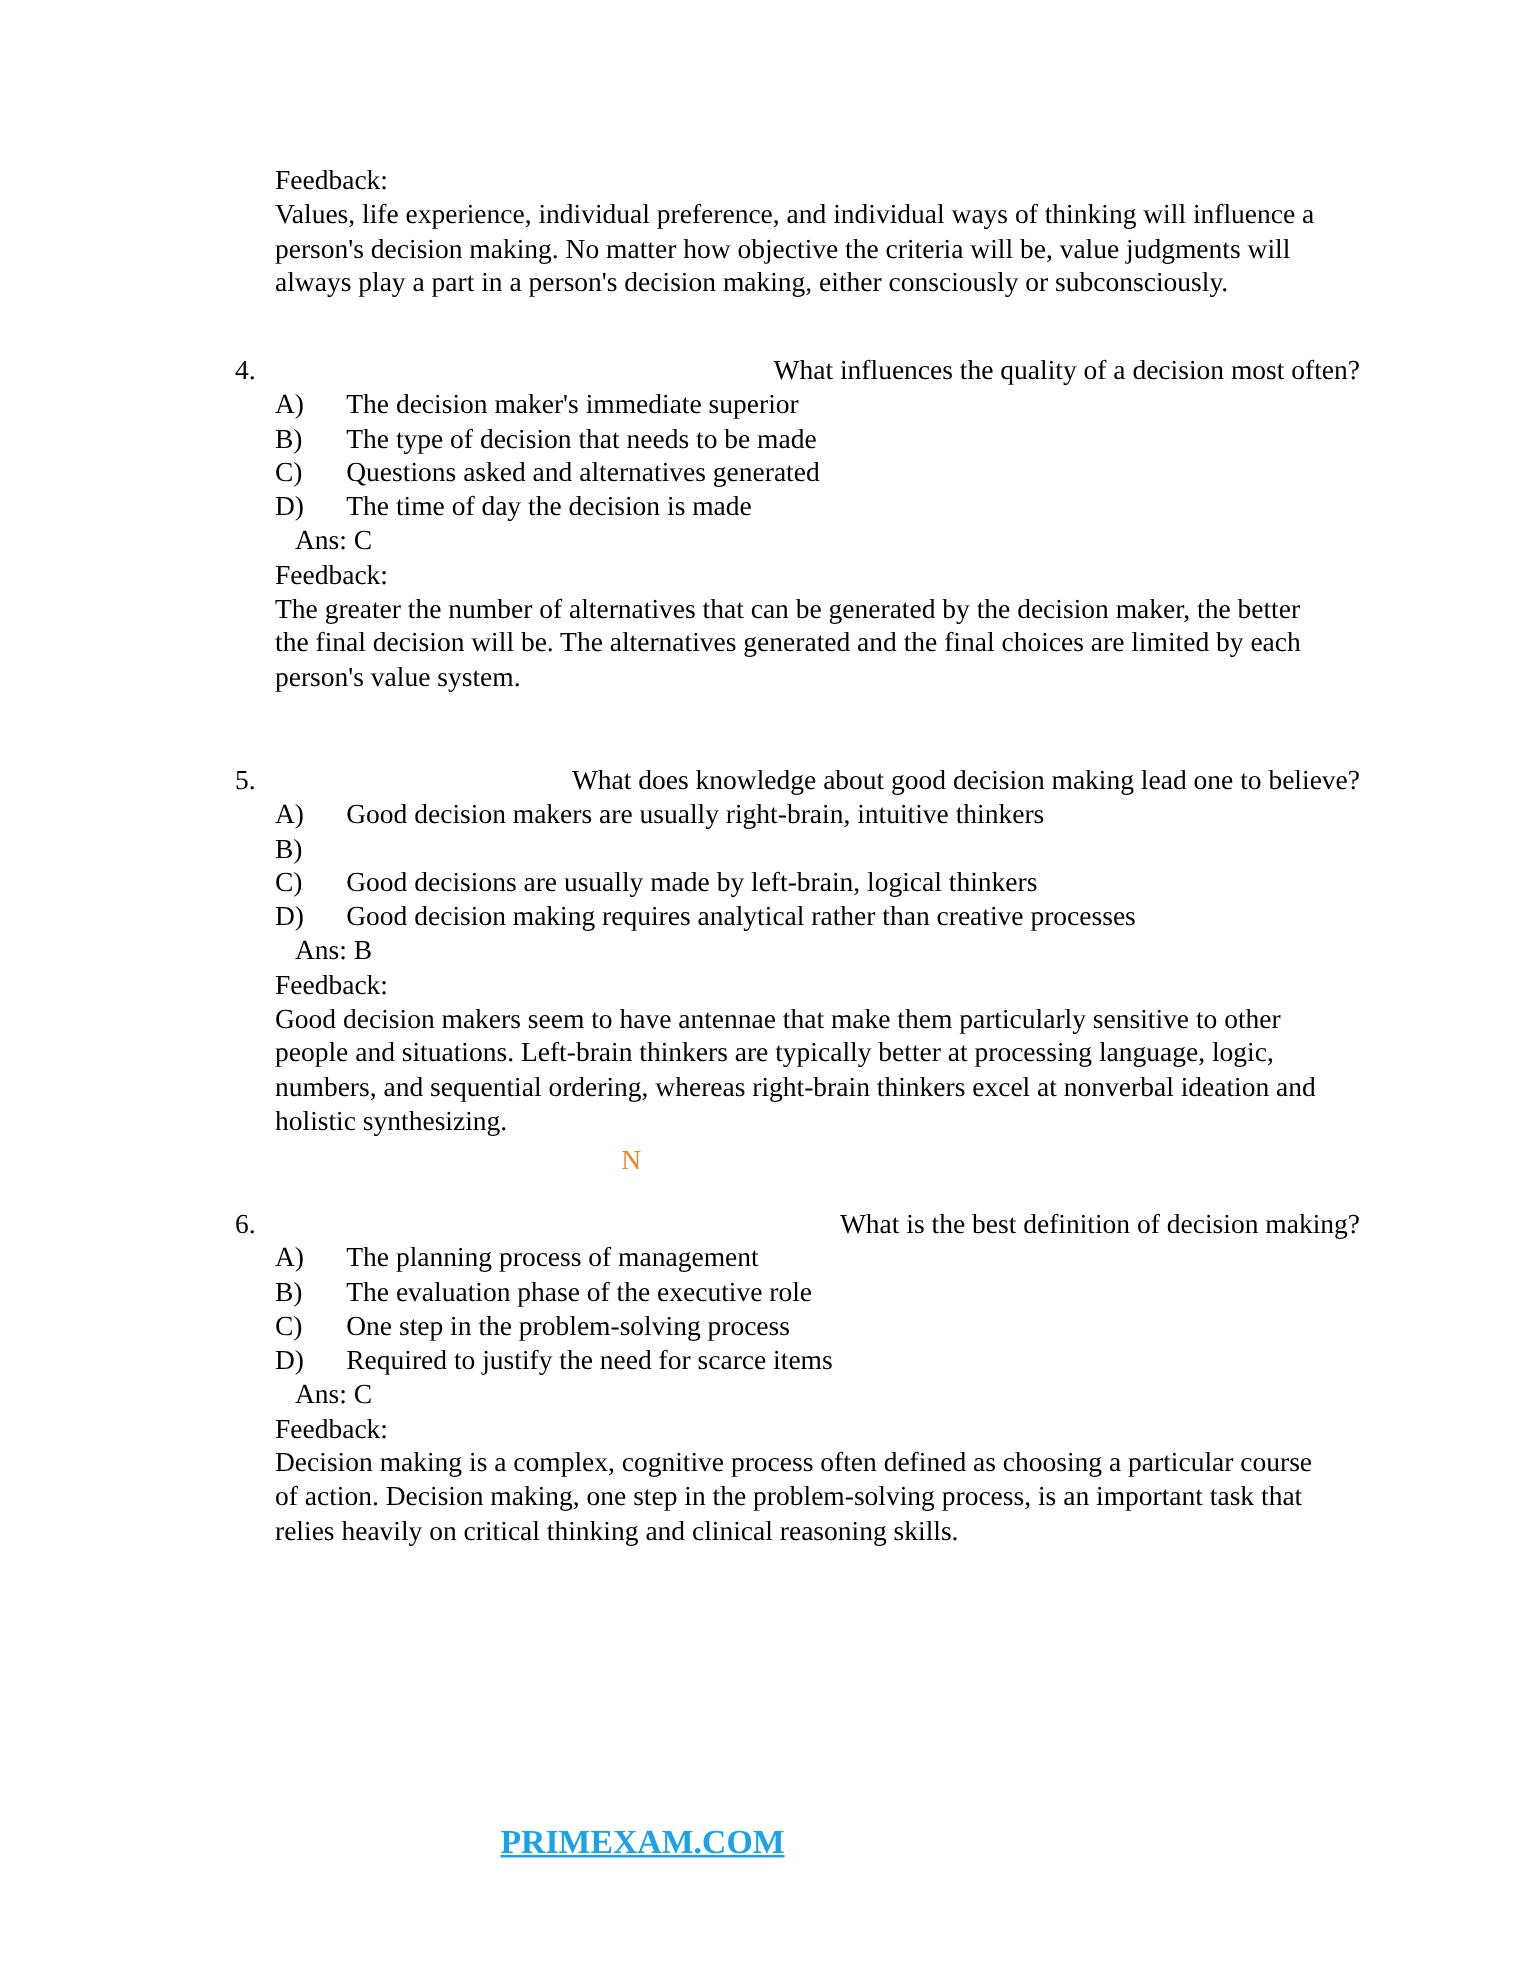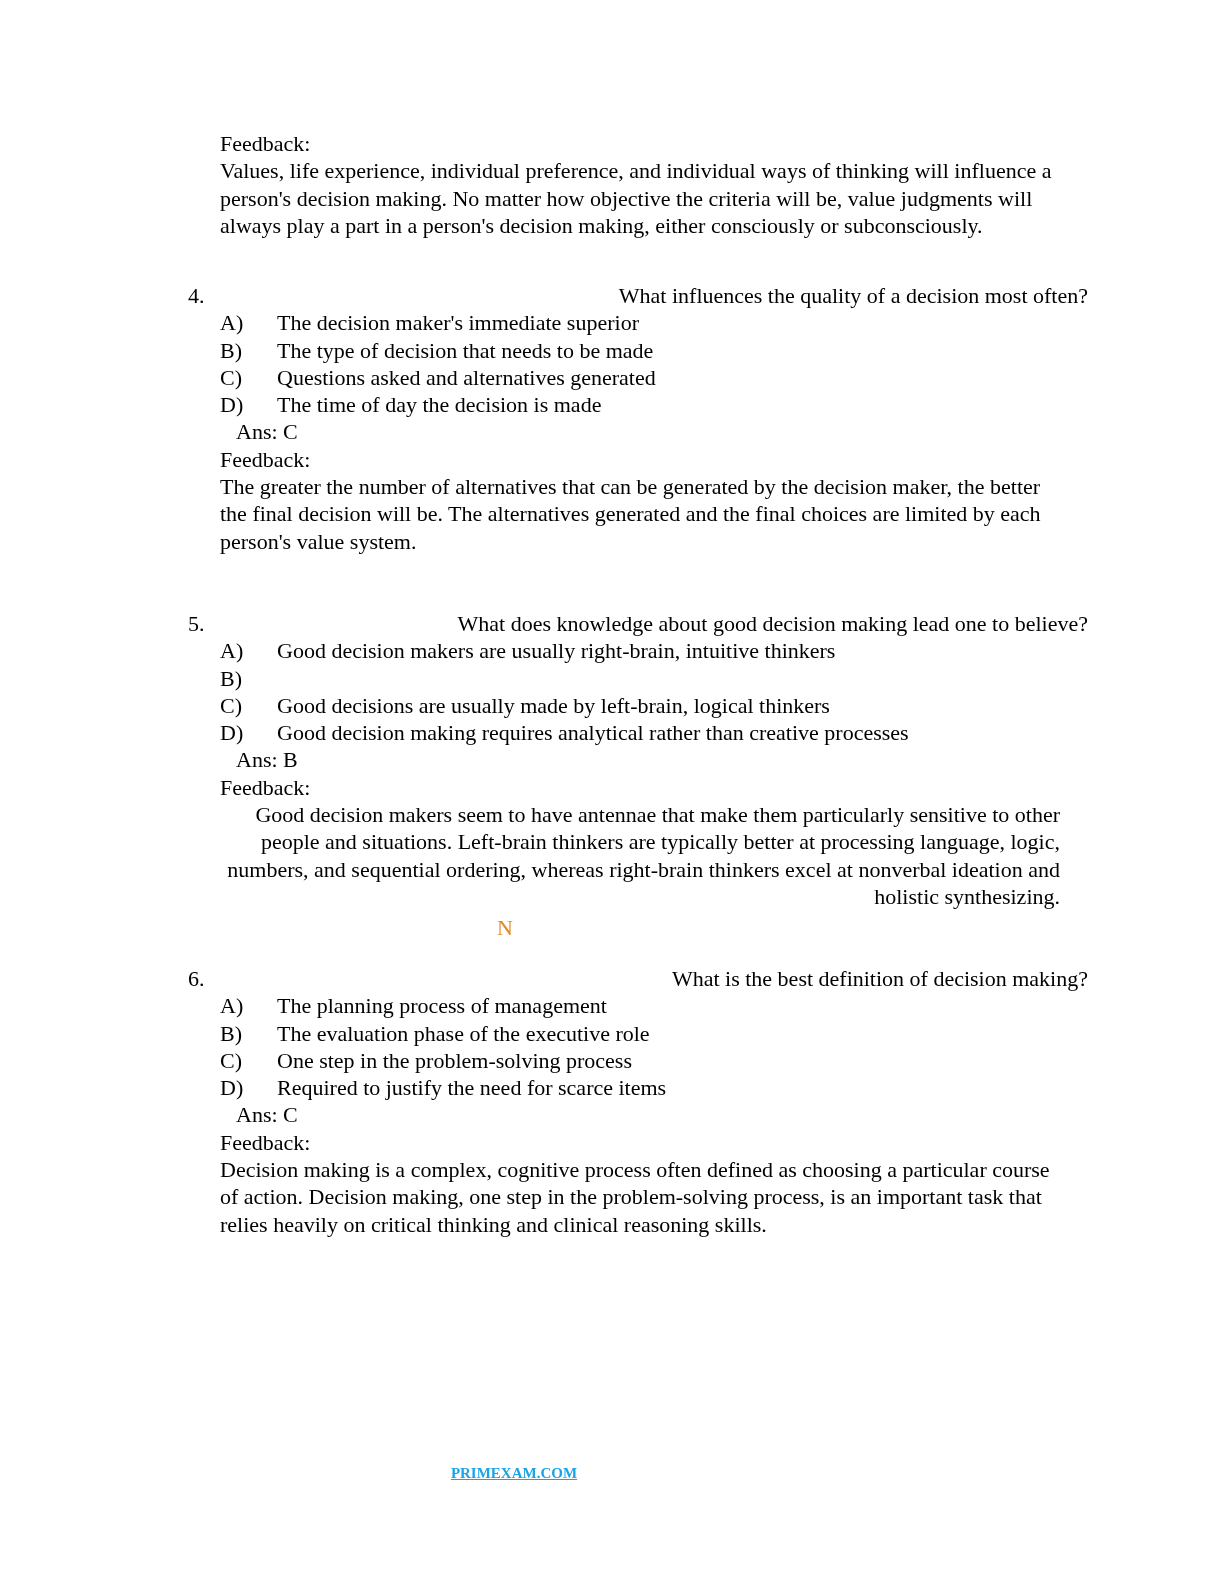"Good decision makers seem to" p.fb-text { text-align: right -> none }
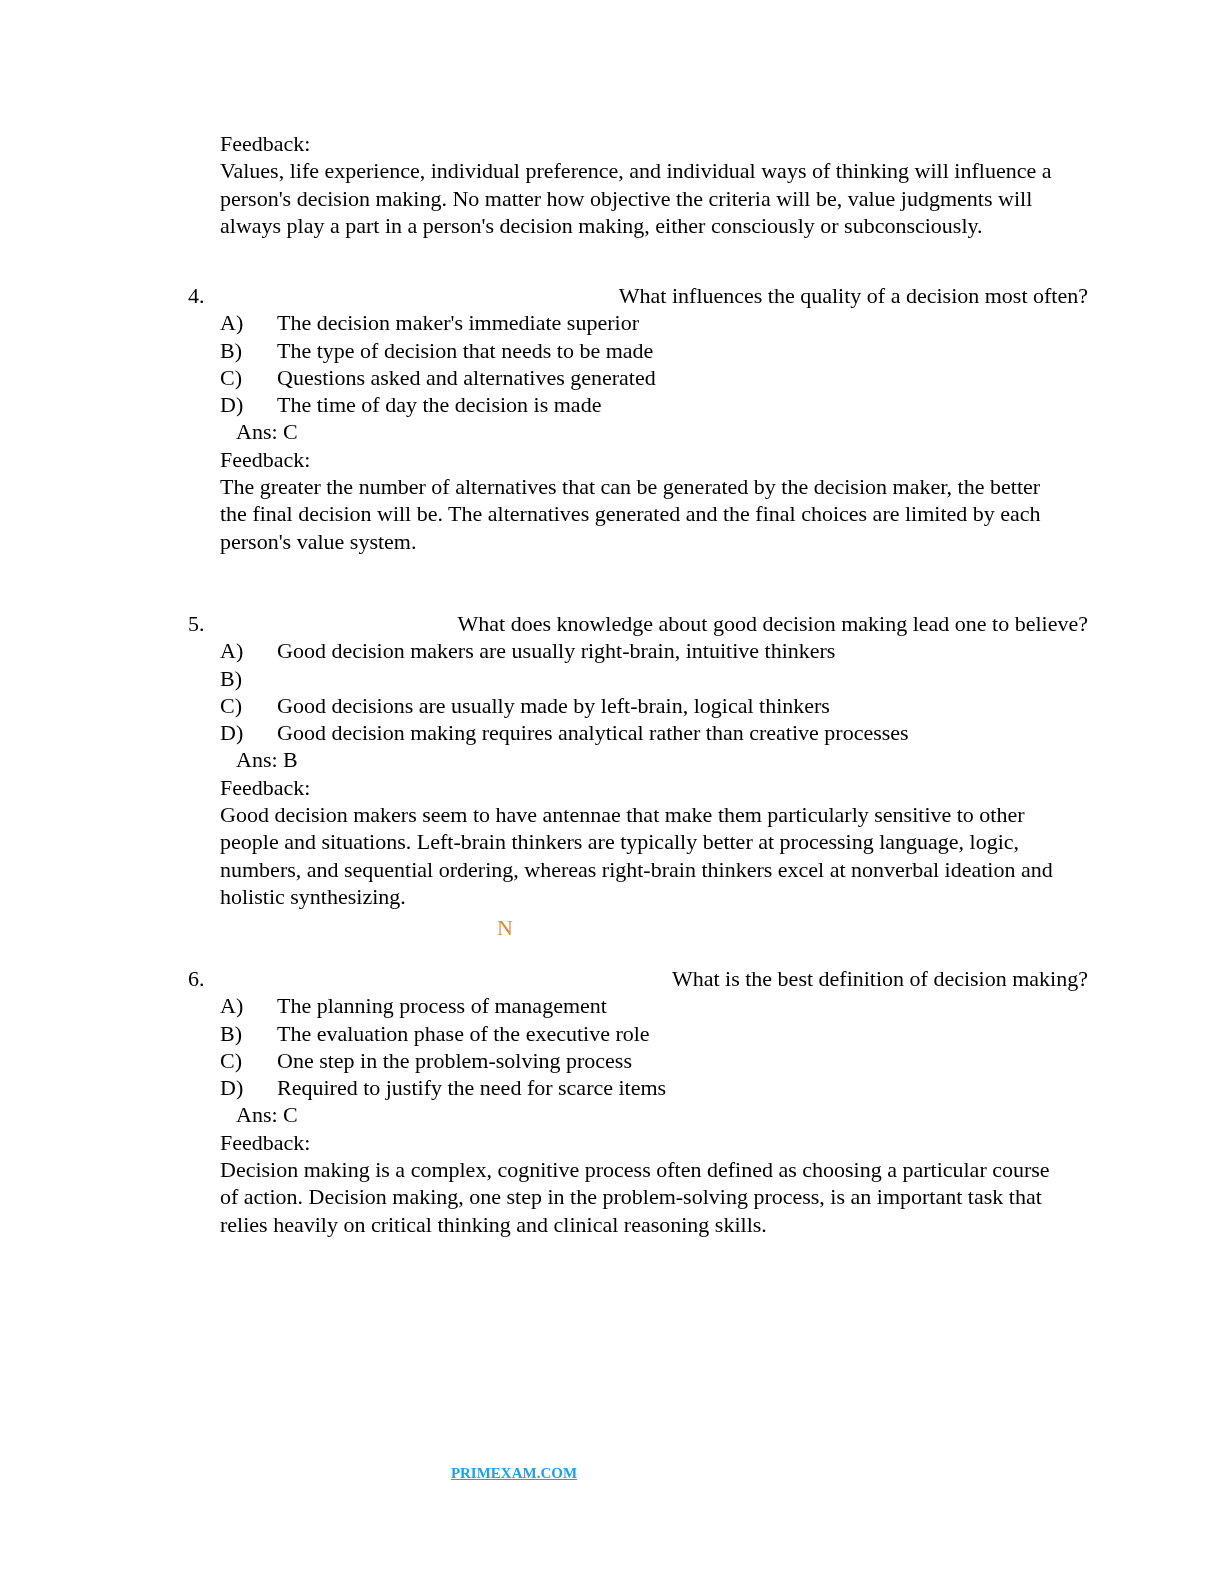"PRIMEXAM.COM" .footer-link { font-size: 15px -> 27px }
